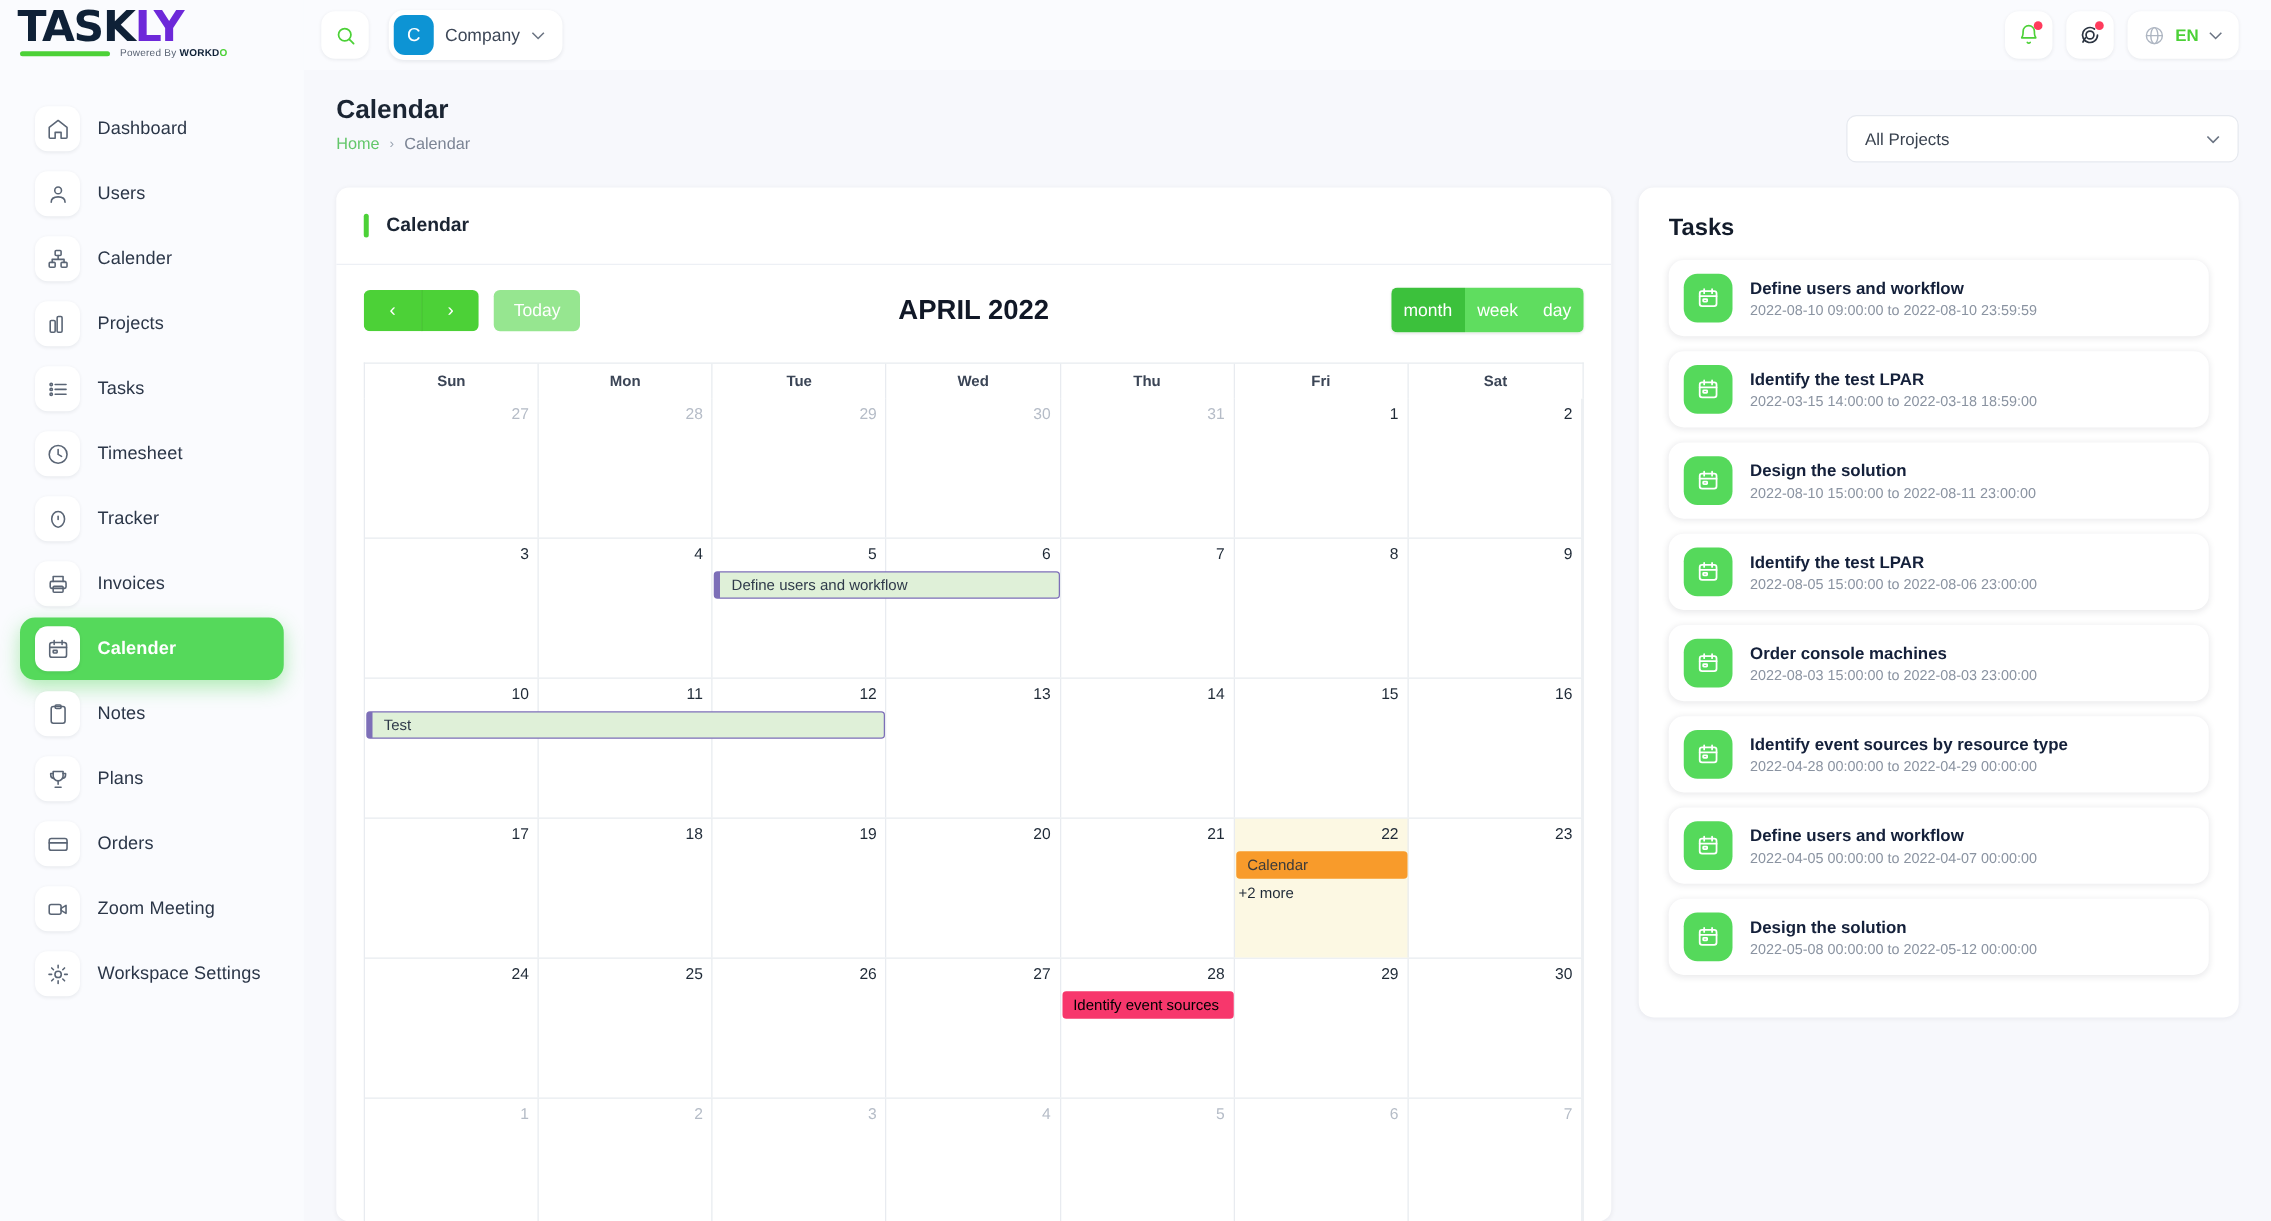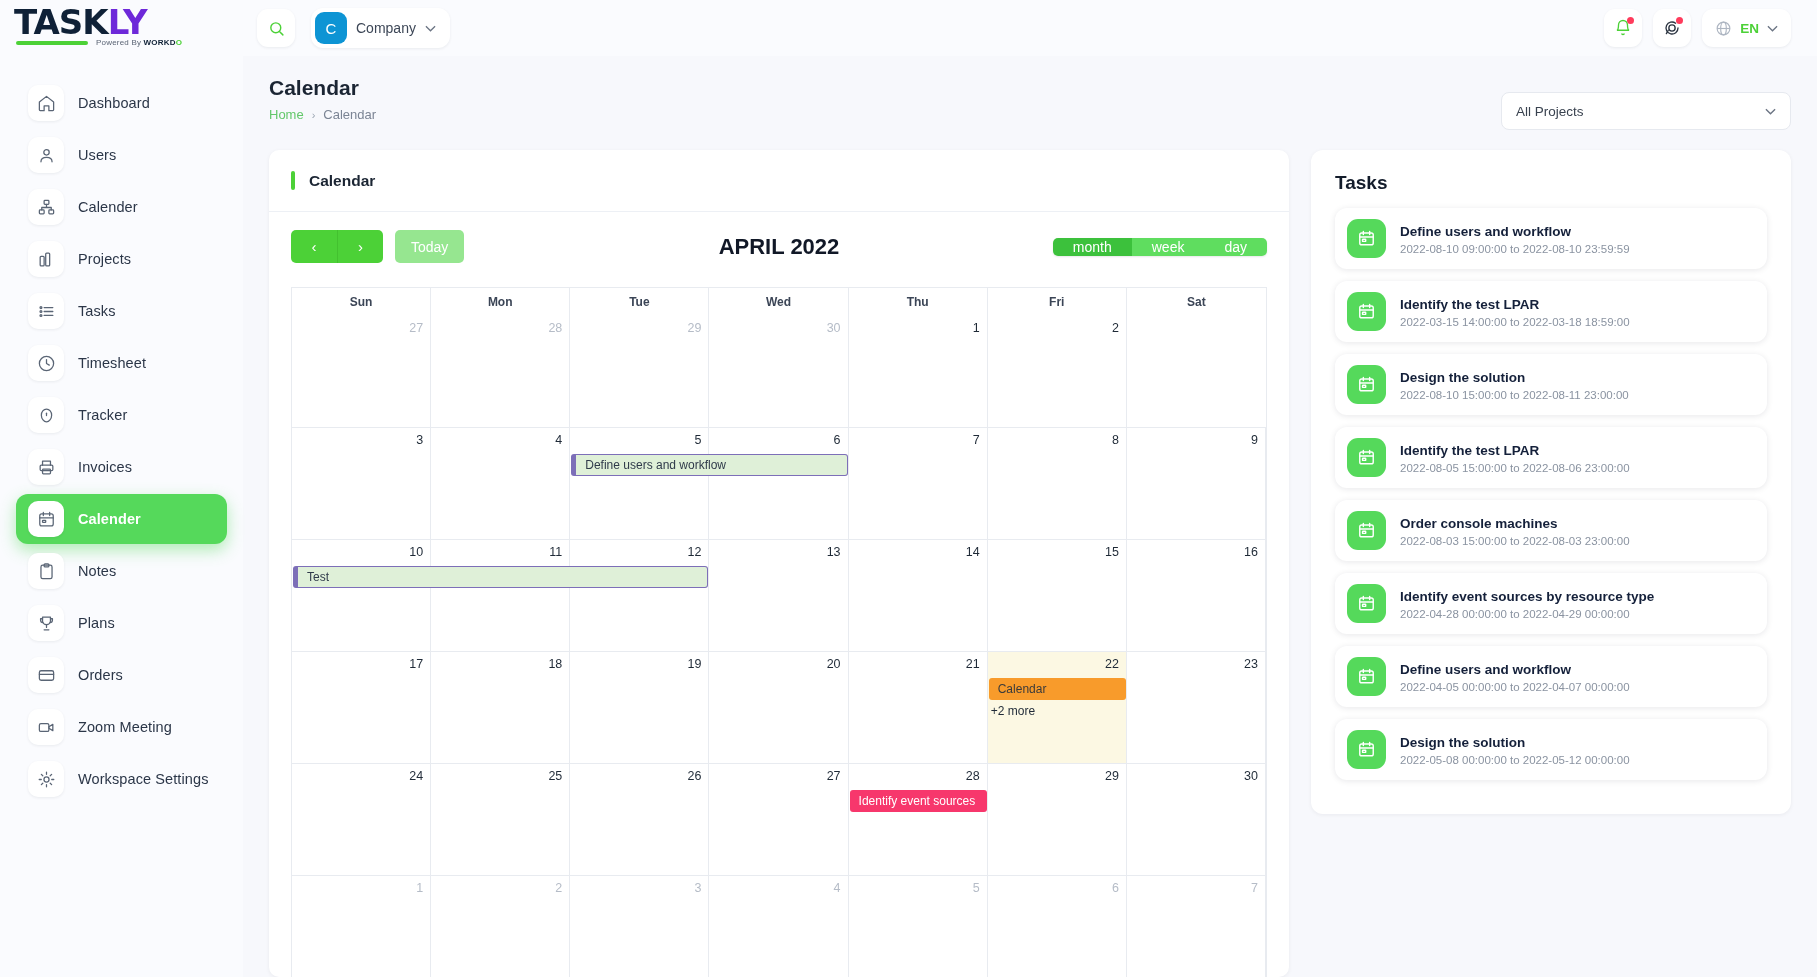"All Projects" .select-box { width: 290px -> 314px }
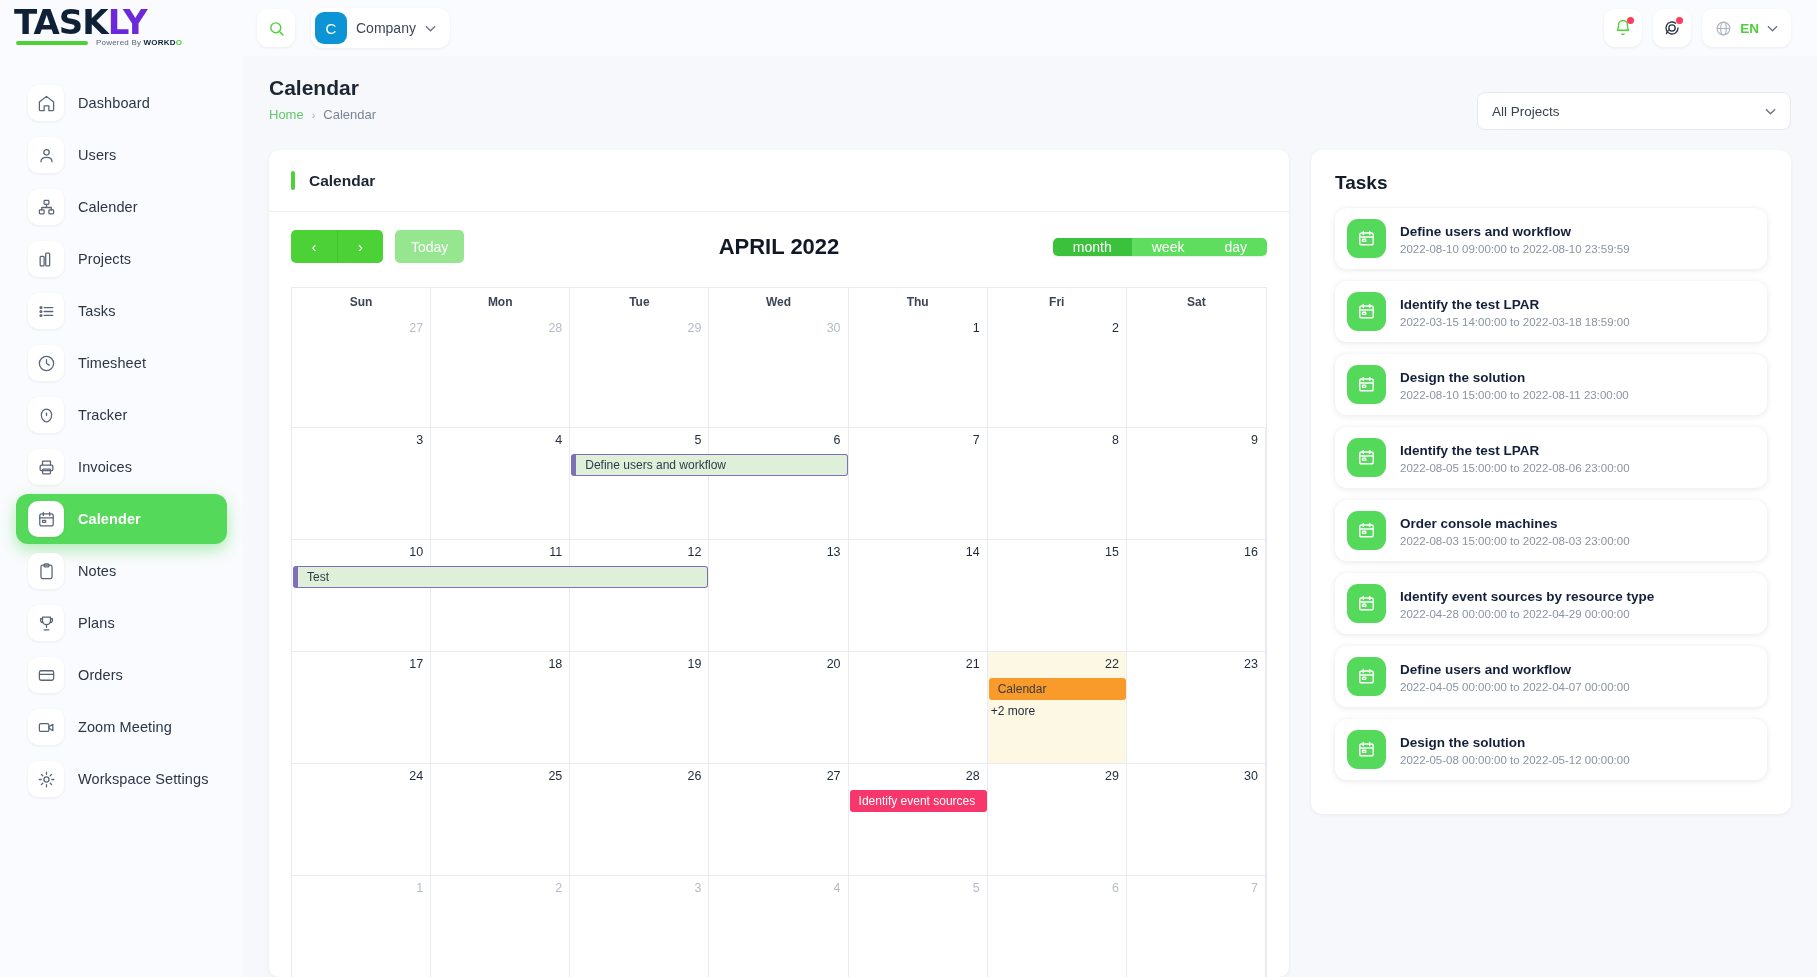"month" .viewbtn { height: 18px -> 36px; padding: 0 20px -> 0 10px }
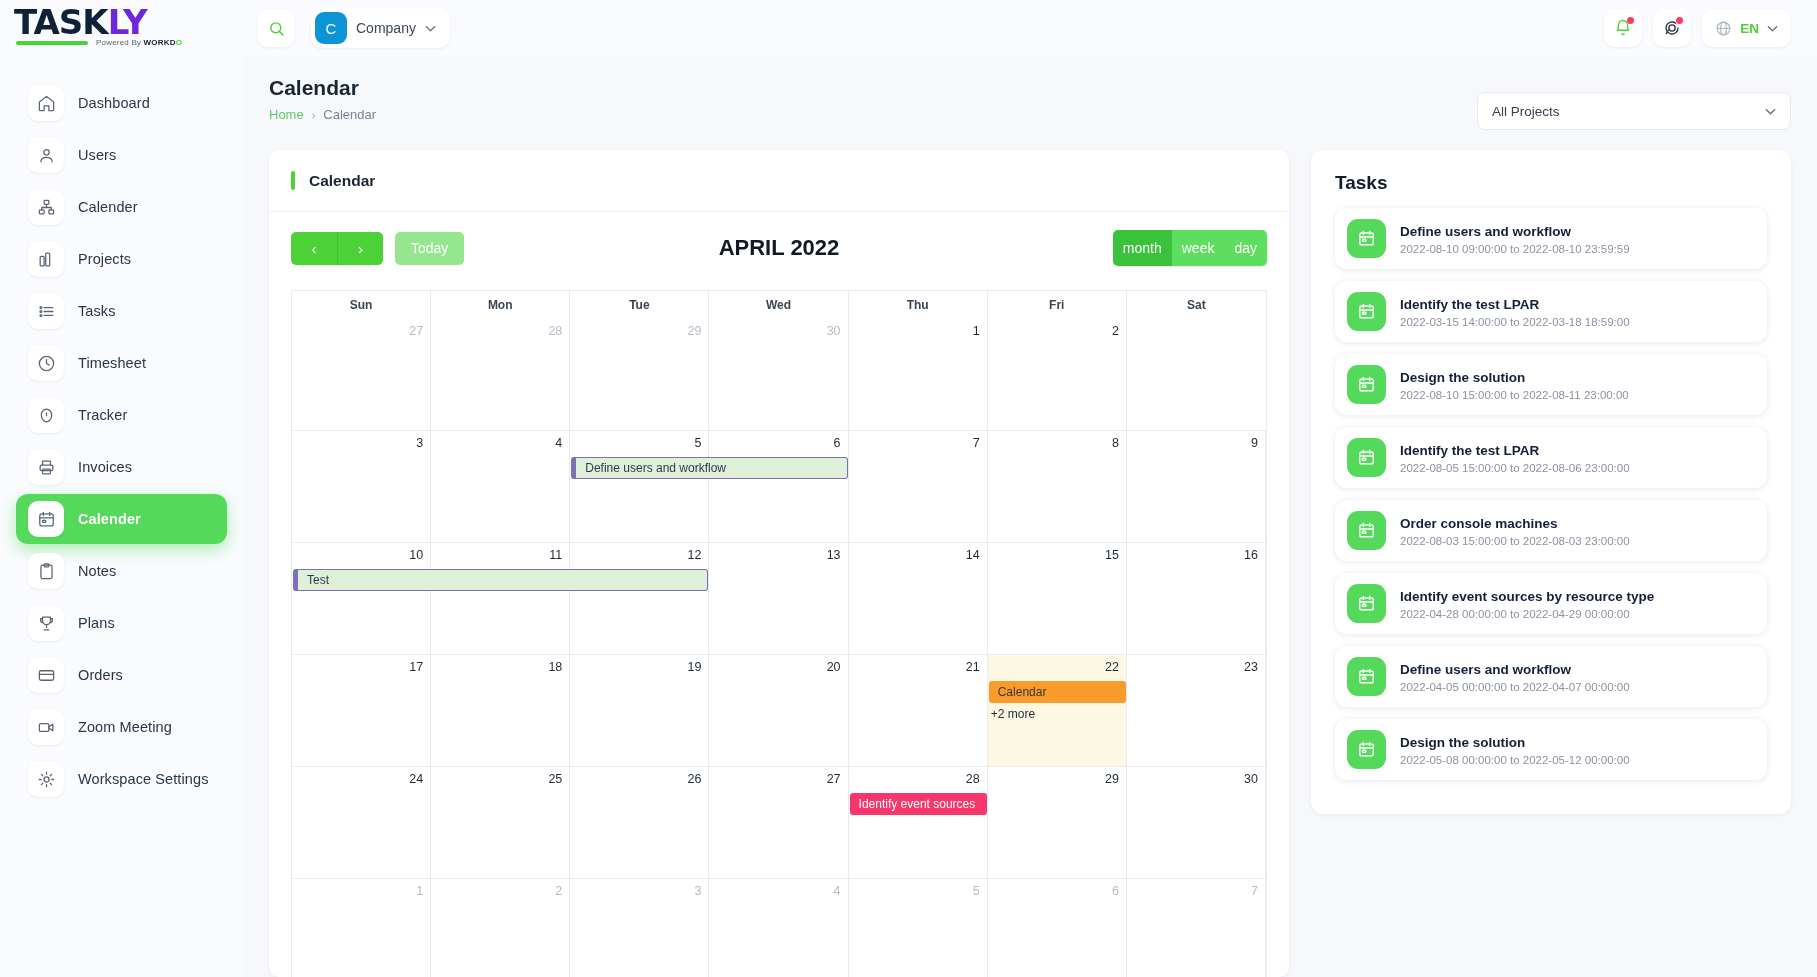"31" div.cell { html: none -> <div> <div>31</div> </div> }
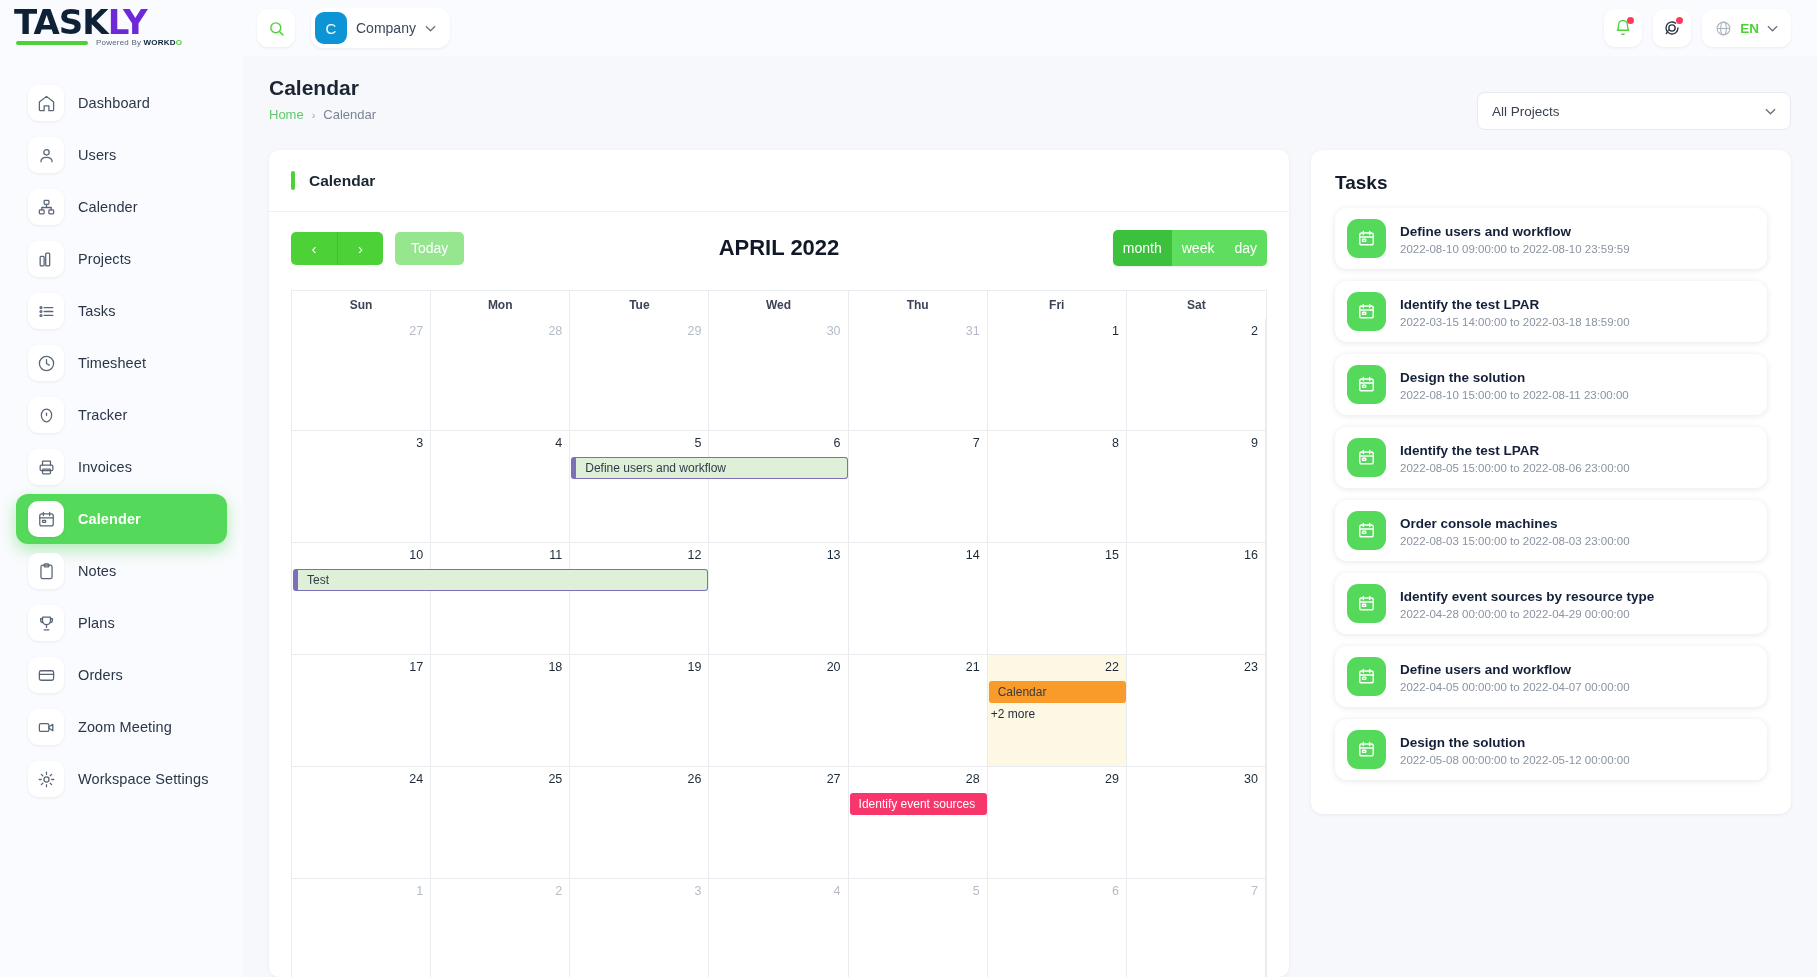"Identify event sources" .event.pink { color: #ffffff -> #000000 }
